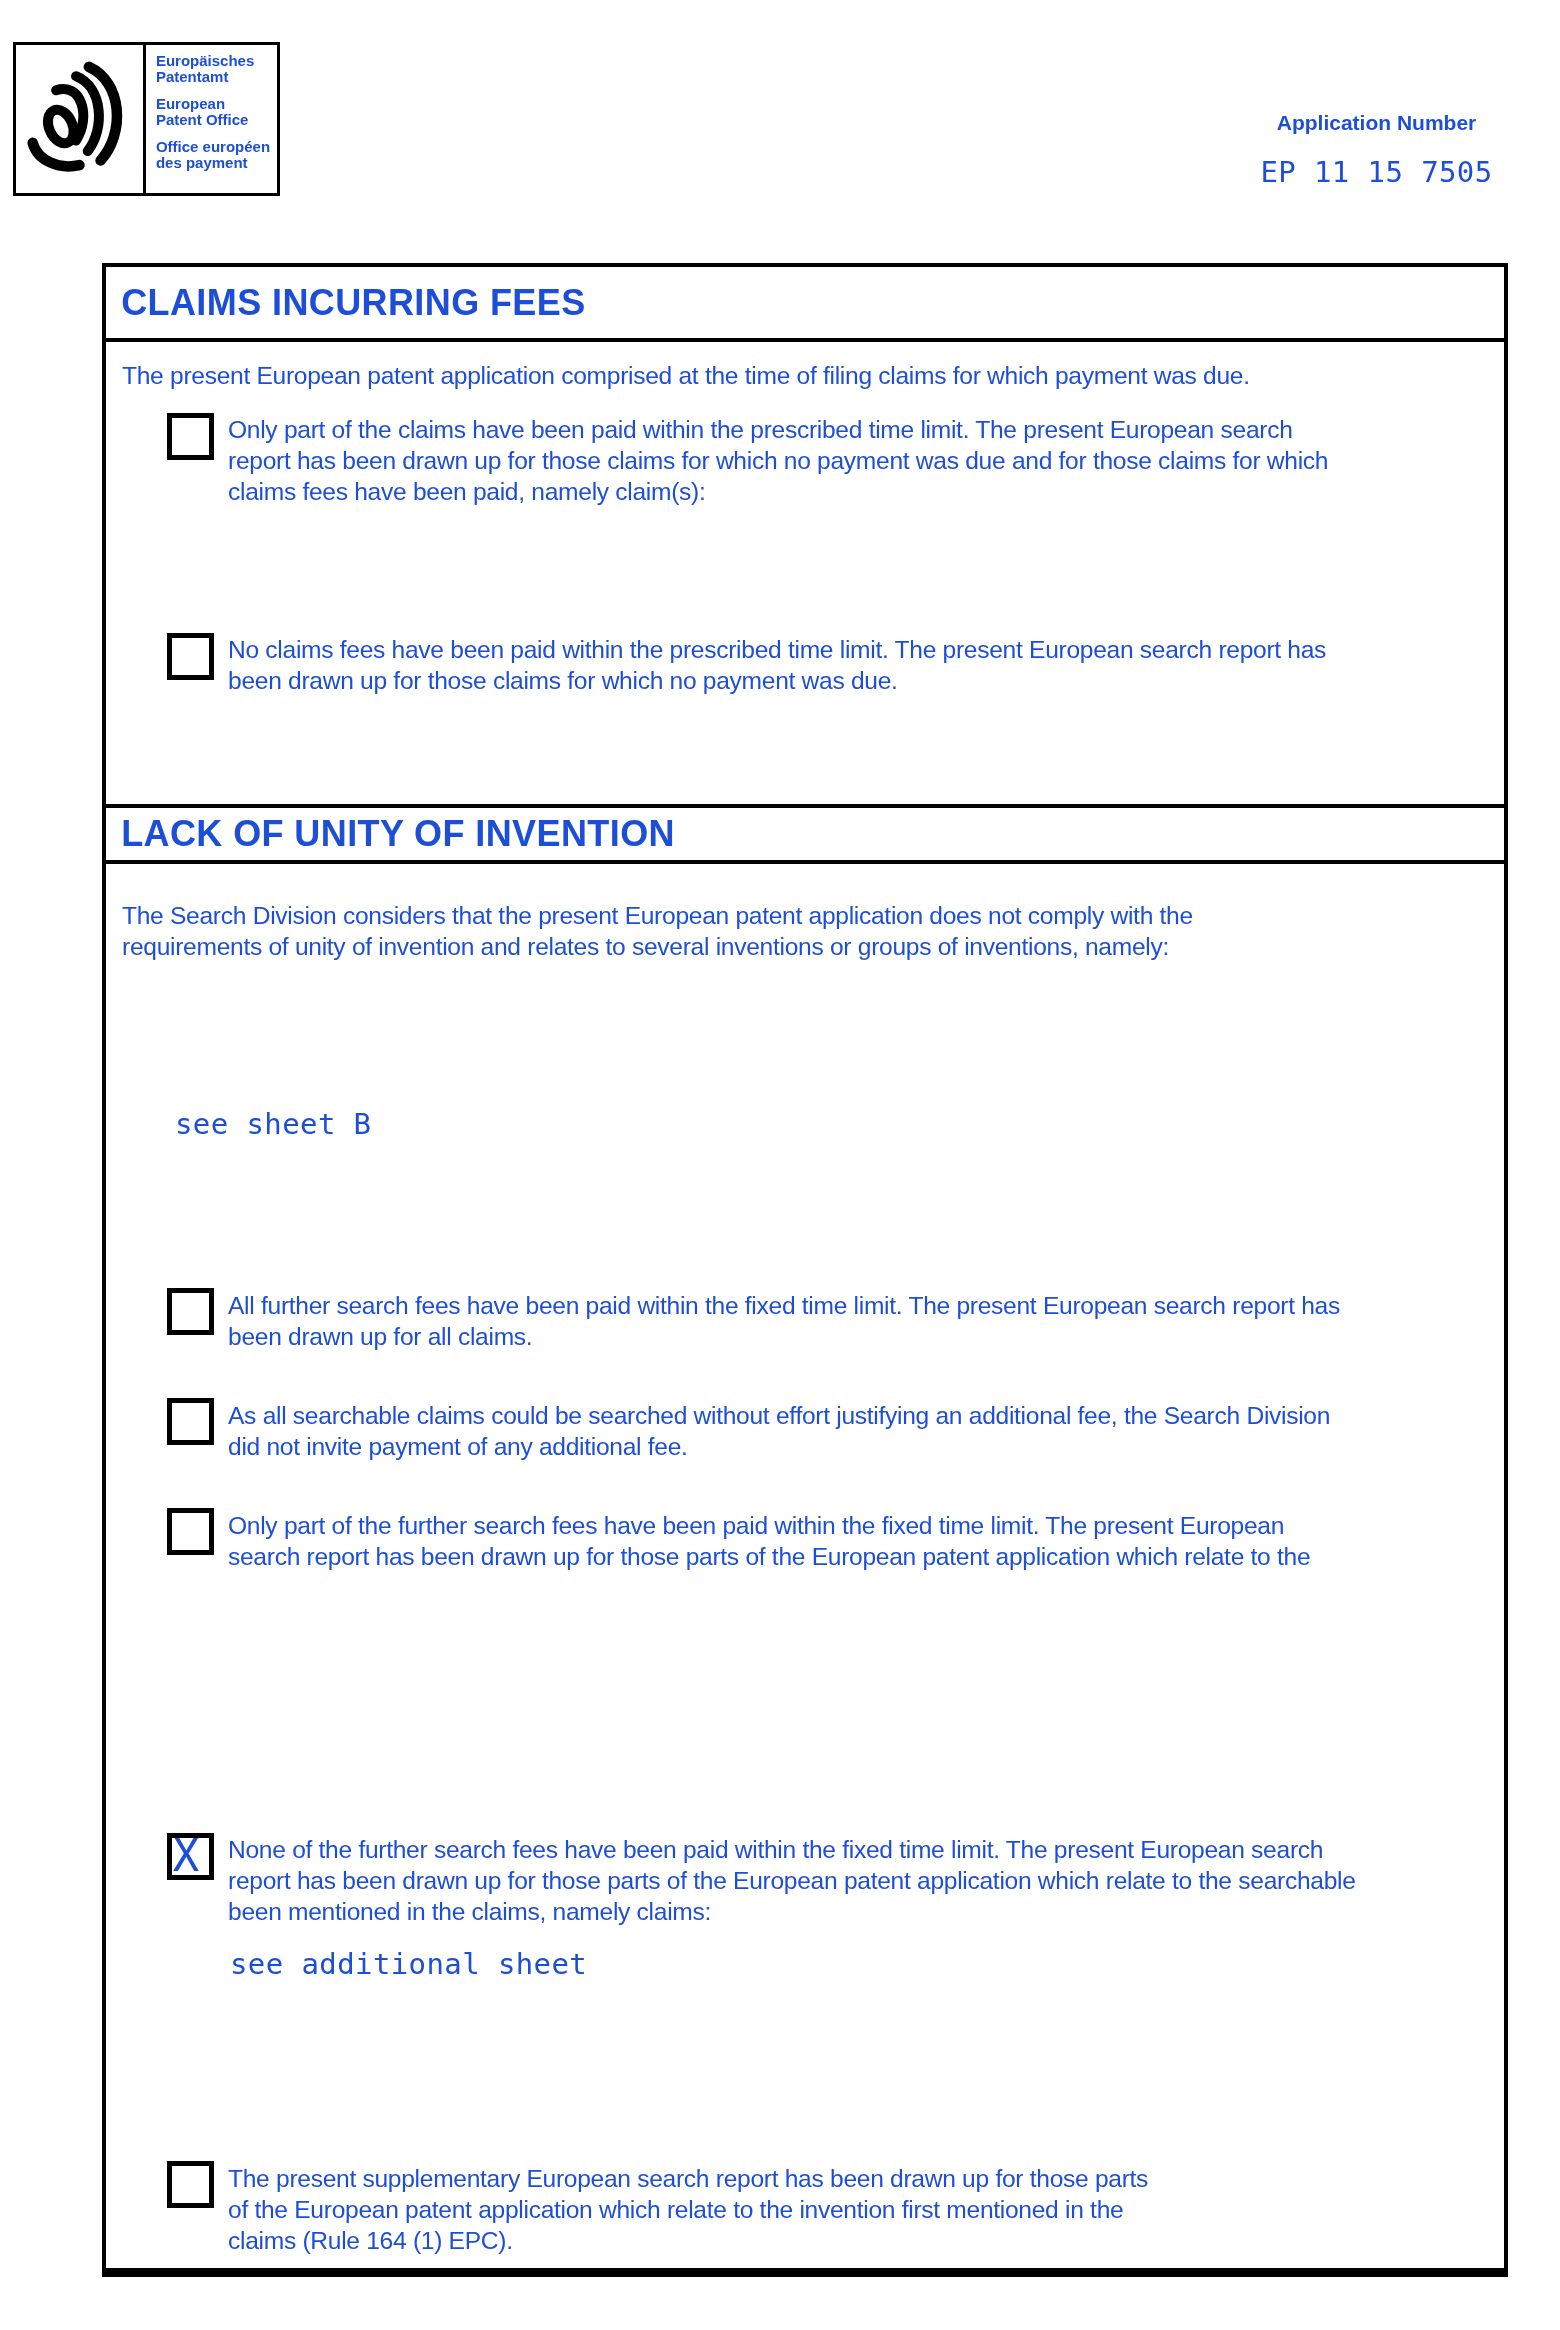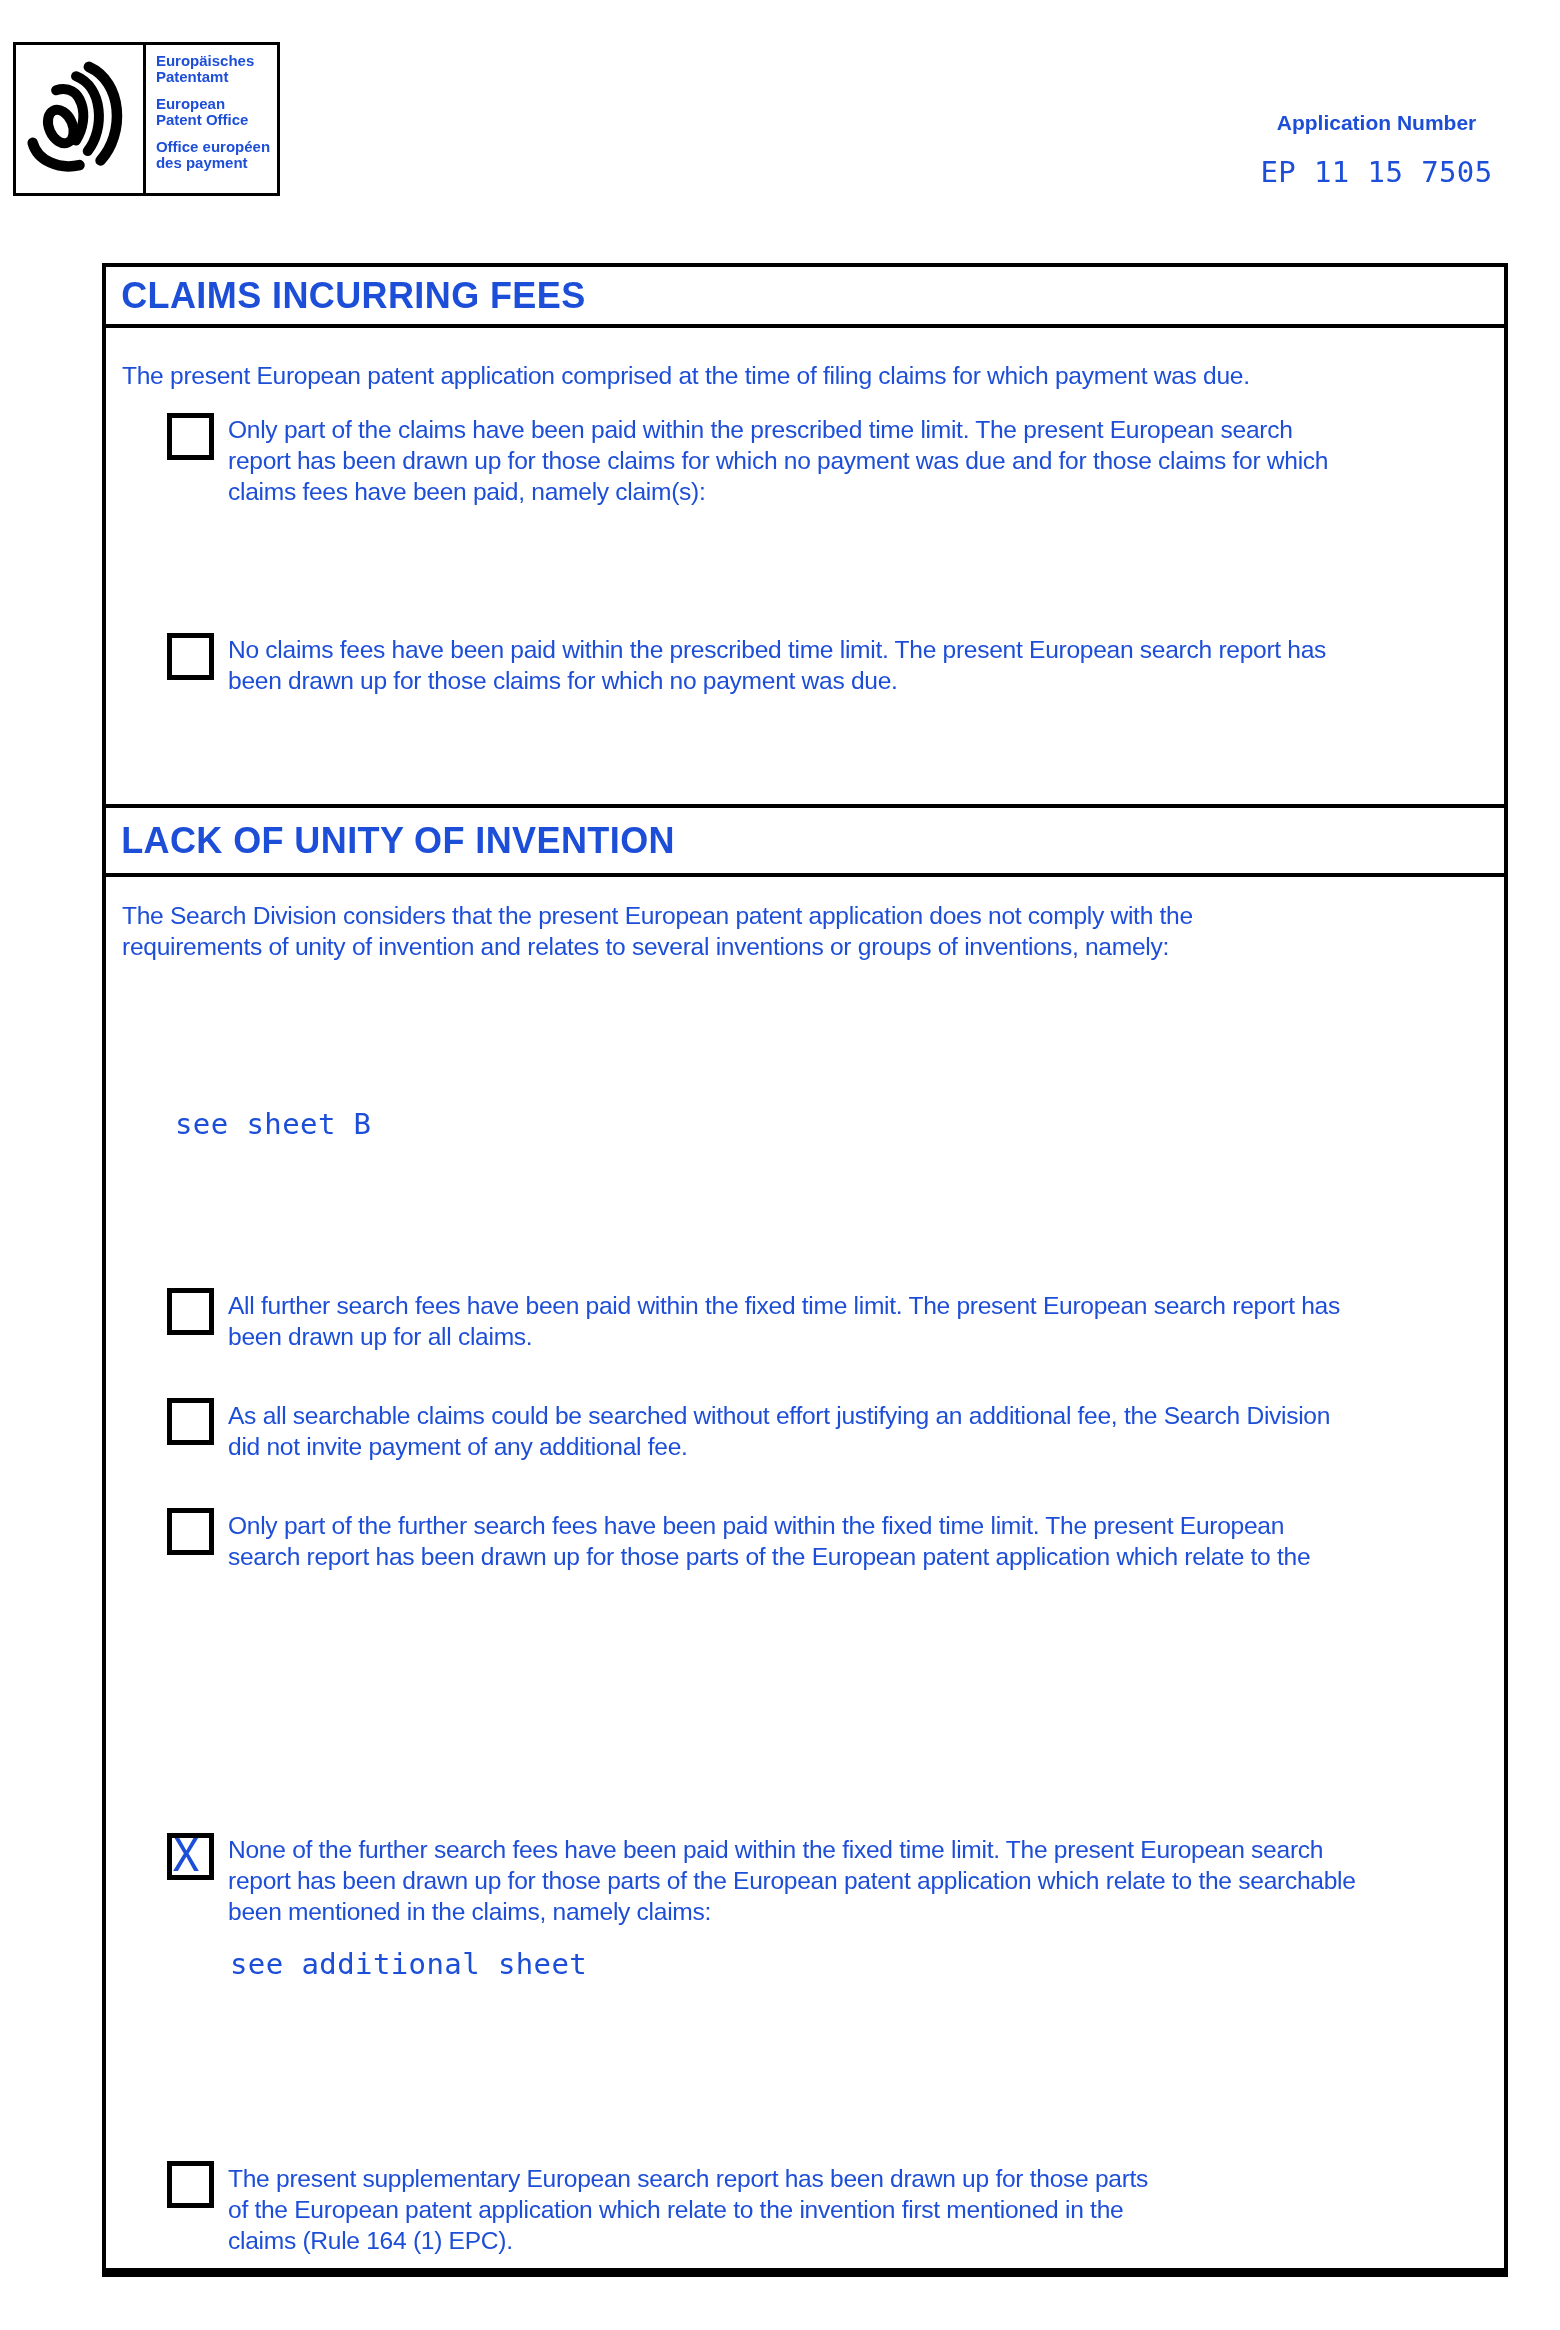"CLAIMS INCURRING FEES" .sec-header.s1 { height: 61px -> 75px }
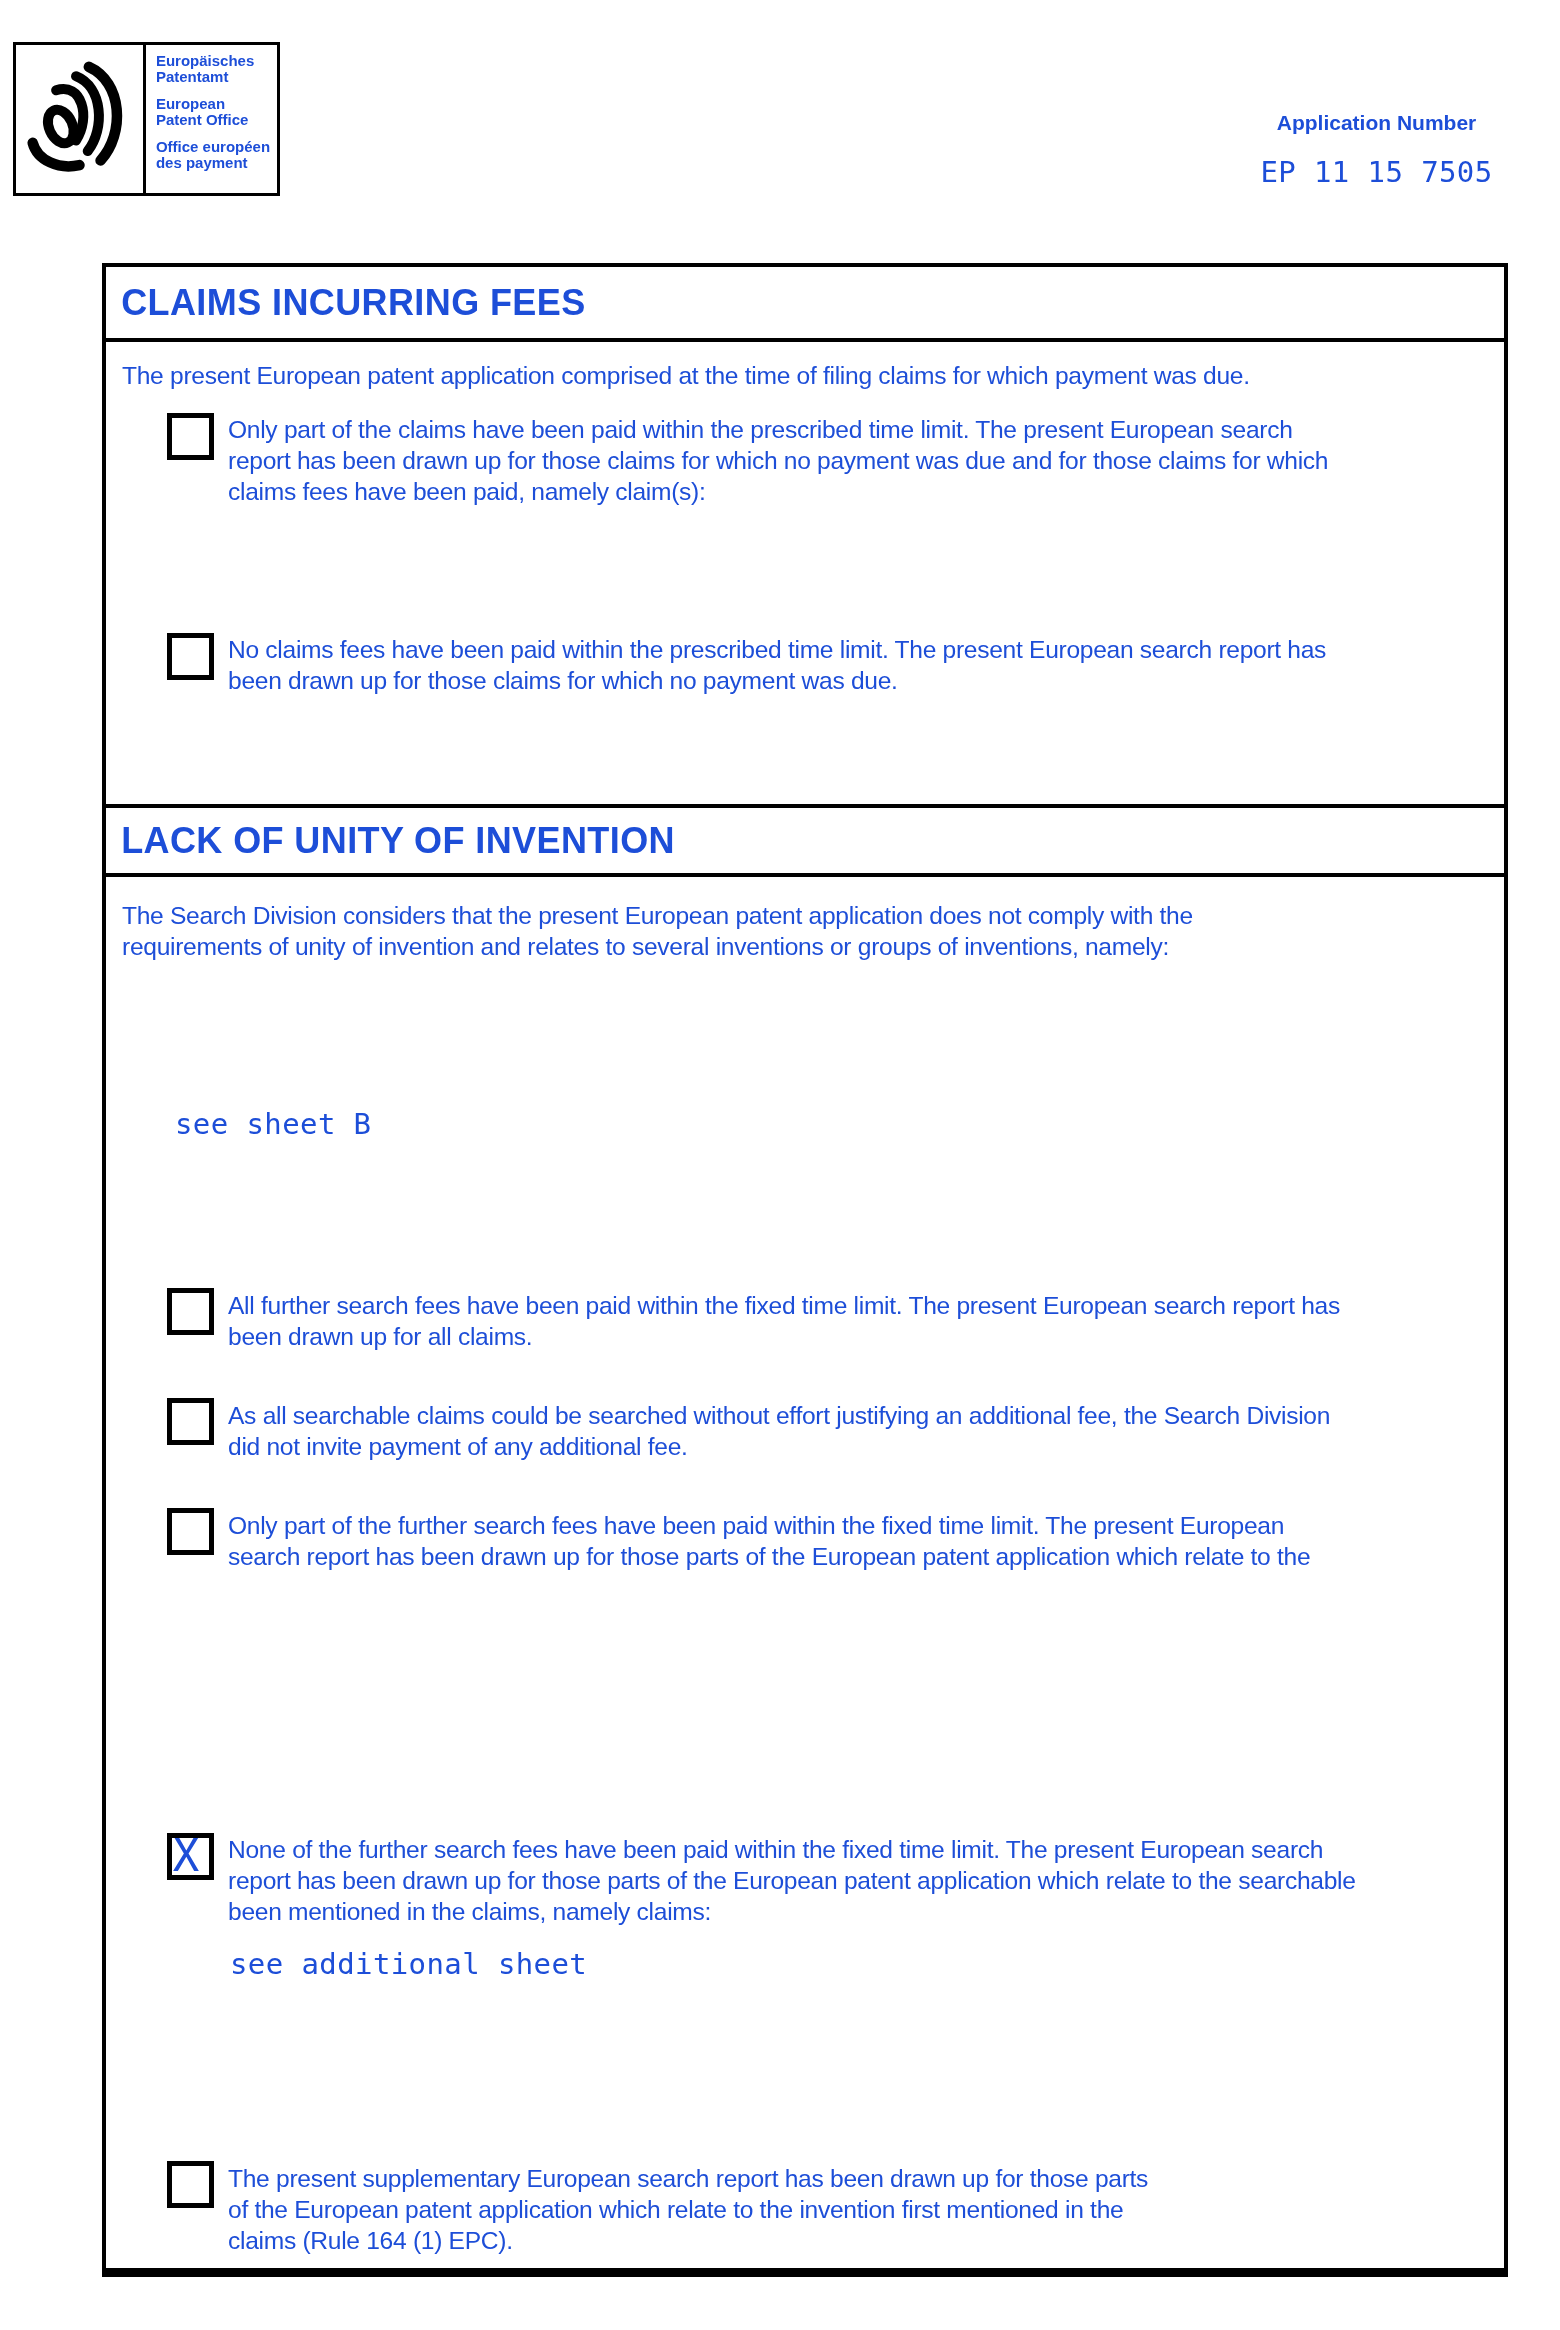"LACK OF UNITY OF INVENTION" .sec-header.s2 { height: 73px -> 60px }
